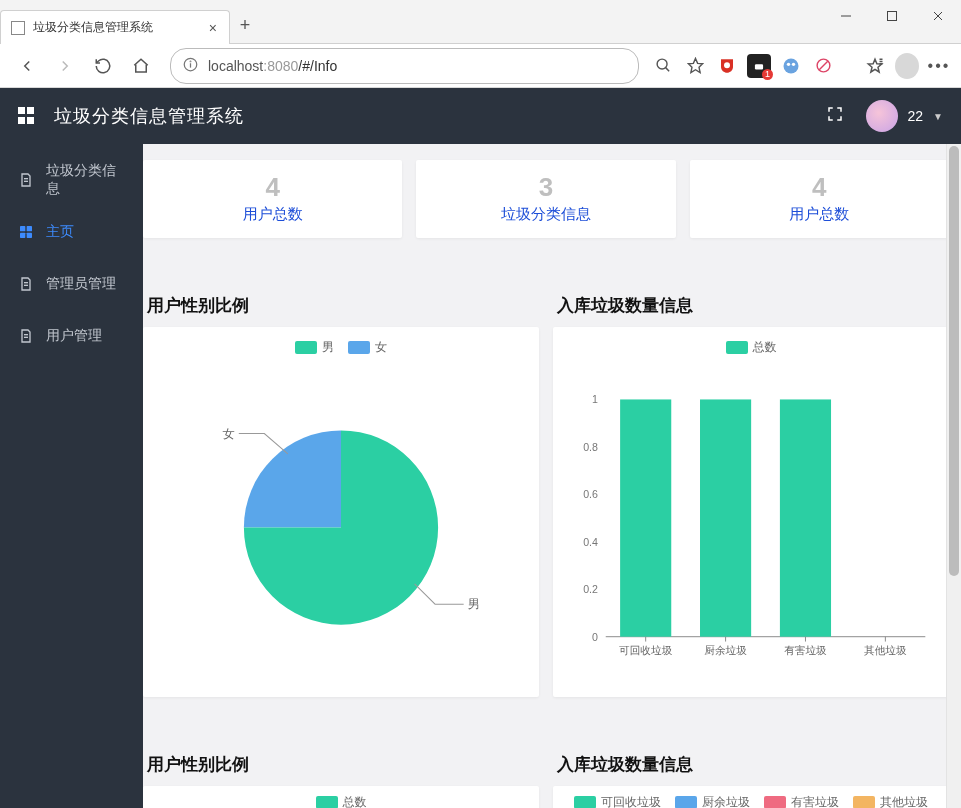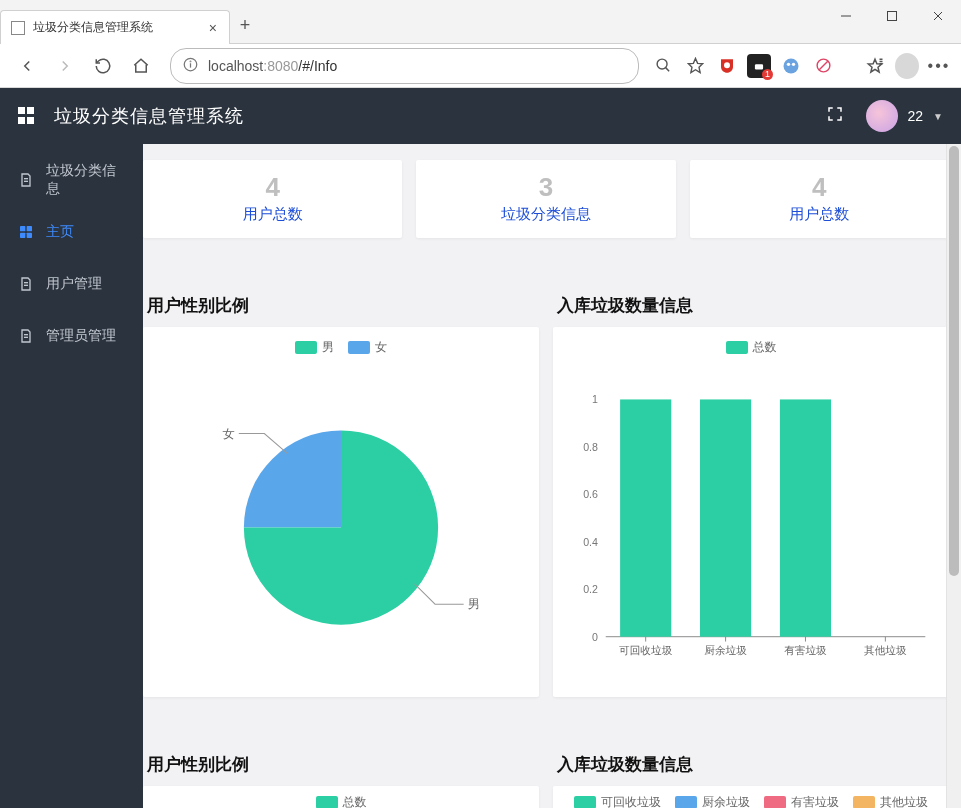"用户管理" div.side-item { order: before "管理员管理" -> after "管理员管理" }
